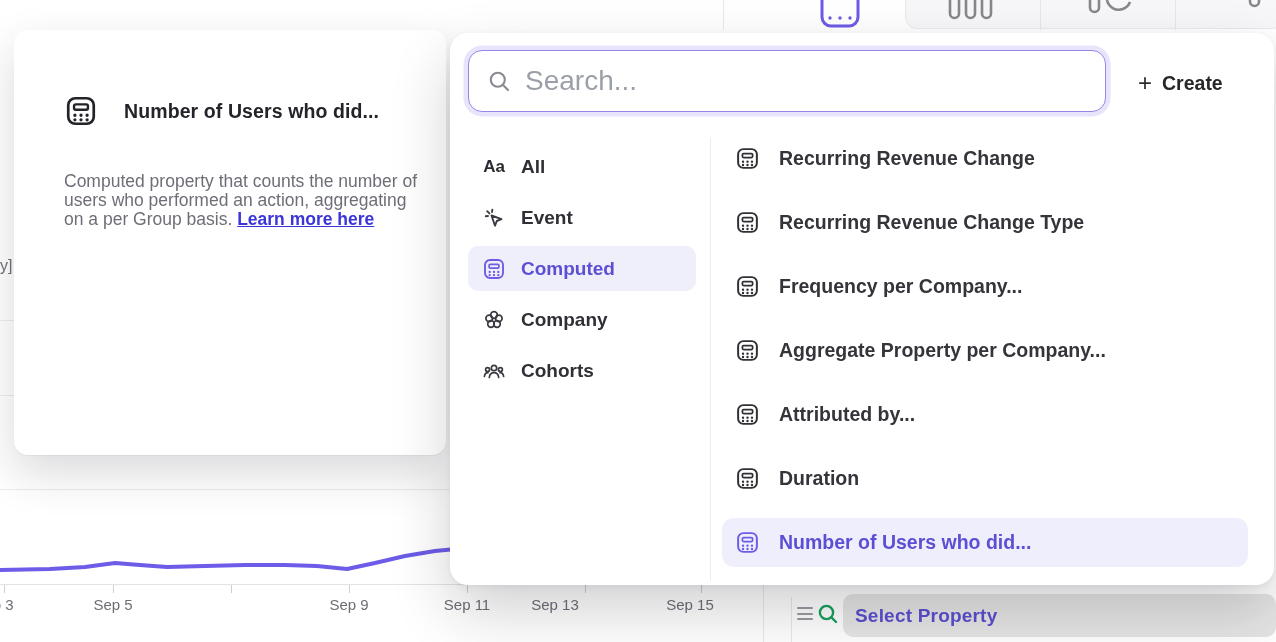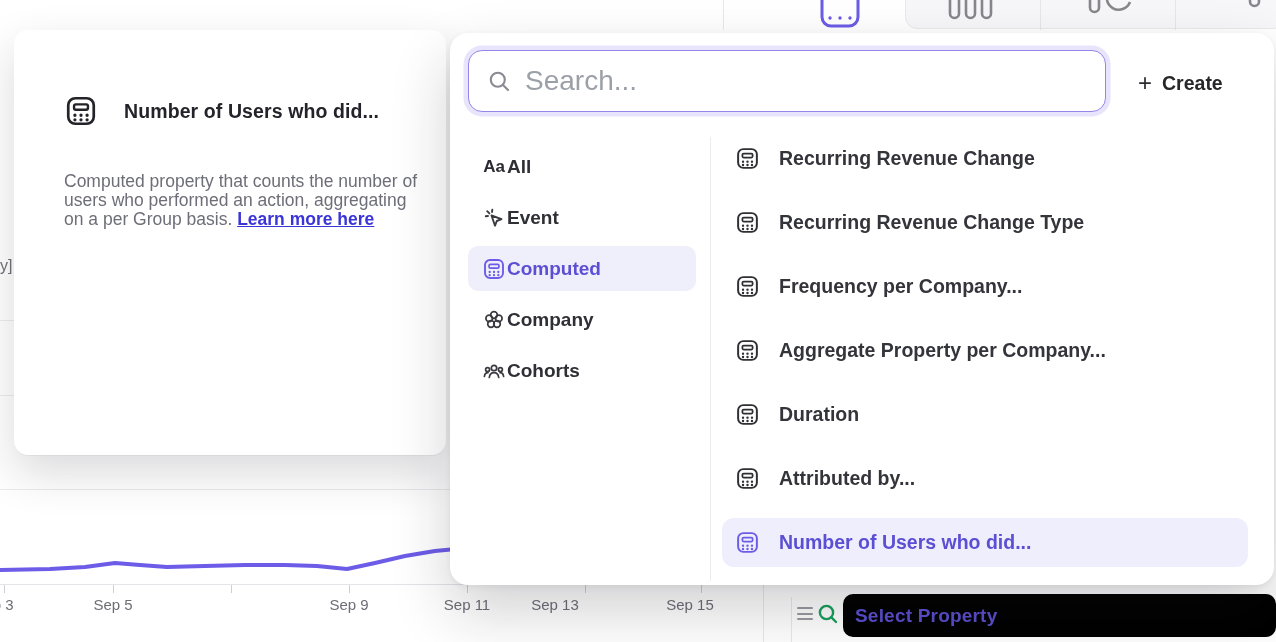"Aa" .cat { gap: 0 -> 14px }
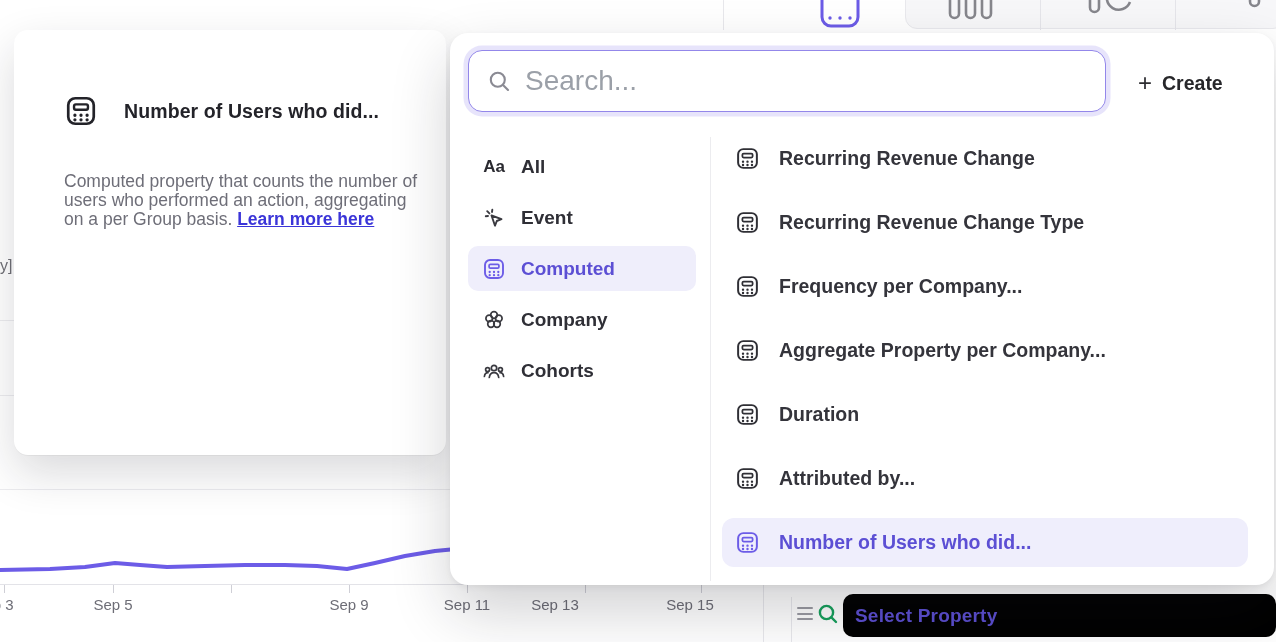"Duration" div.row { order: before "Attributed by..." -> after "Attributed by..." }
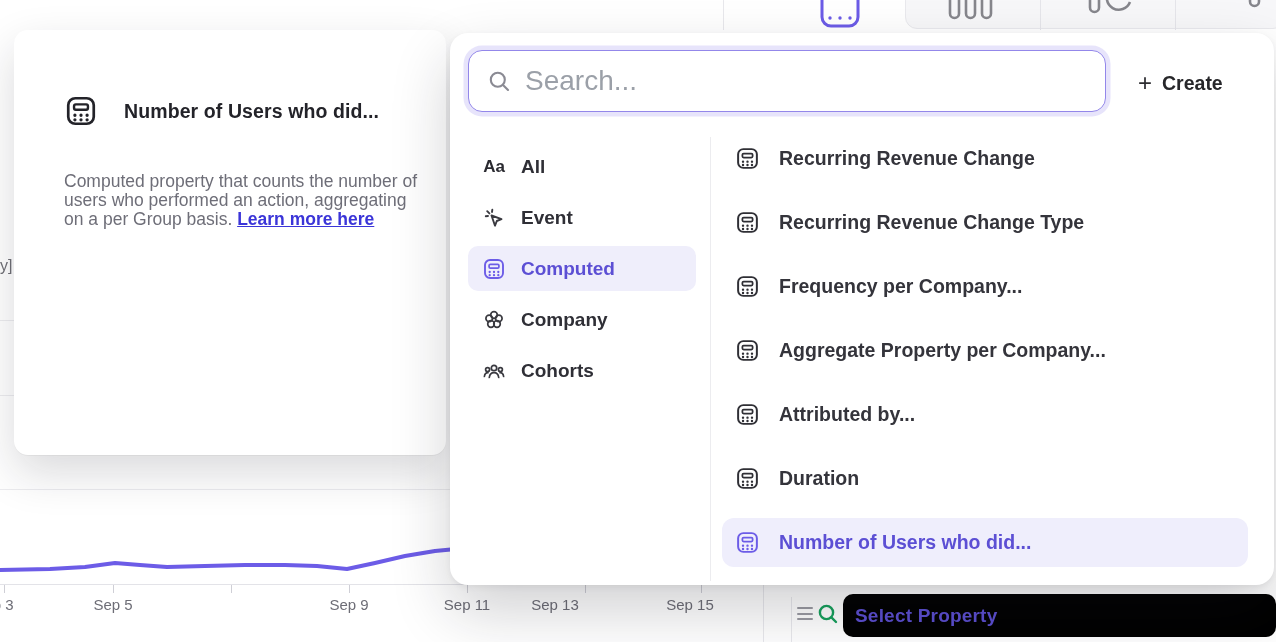"Select Property" .chip { background: #000000 -> #e5e5e5 }
